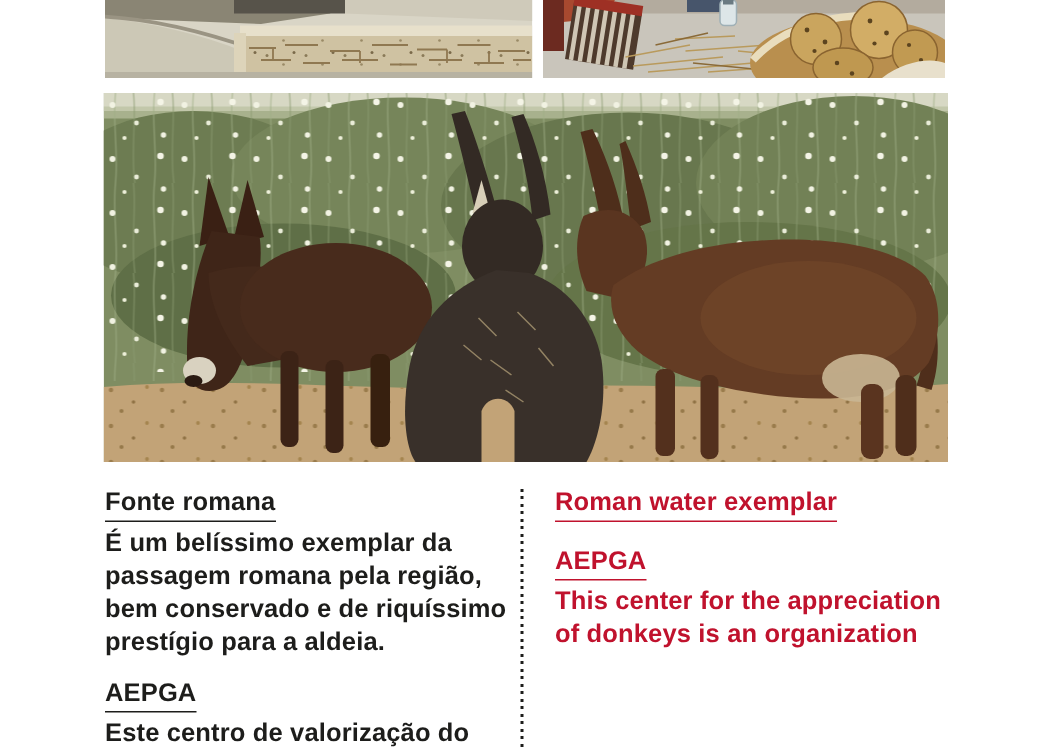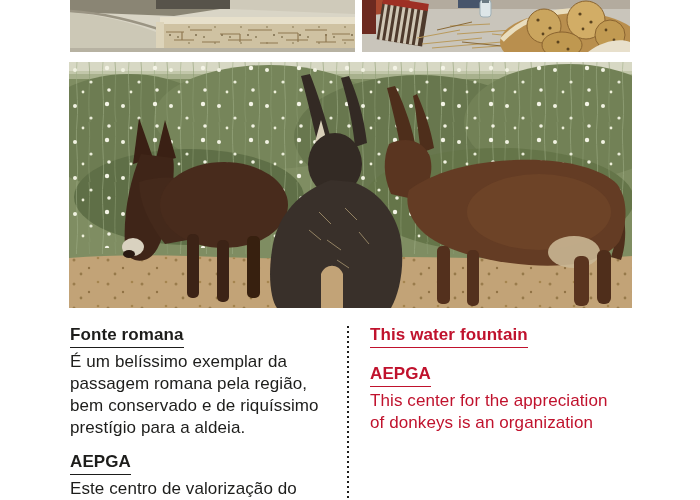"This water fountain" span.heading { text: This water fountain -> Roman water exemplar }
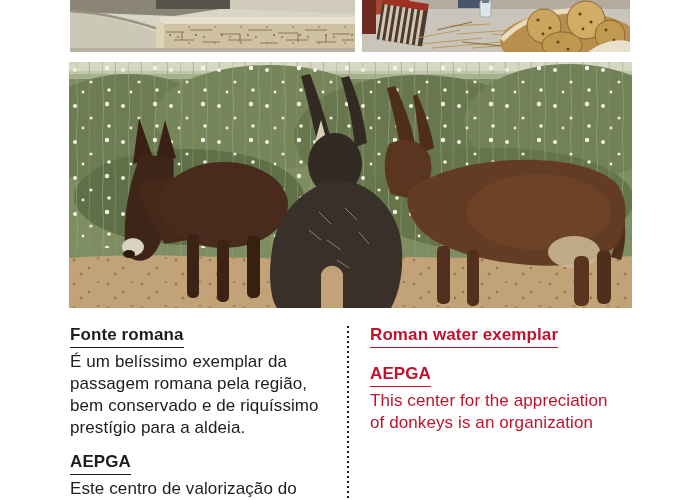"É um belíssimo exemplar da" .body-text { font-weight: none -> bold }
